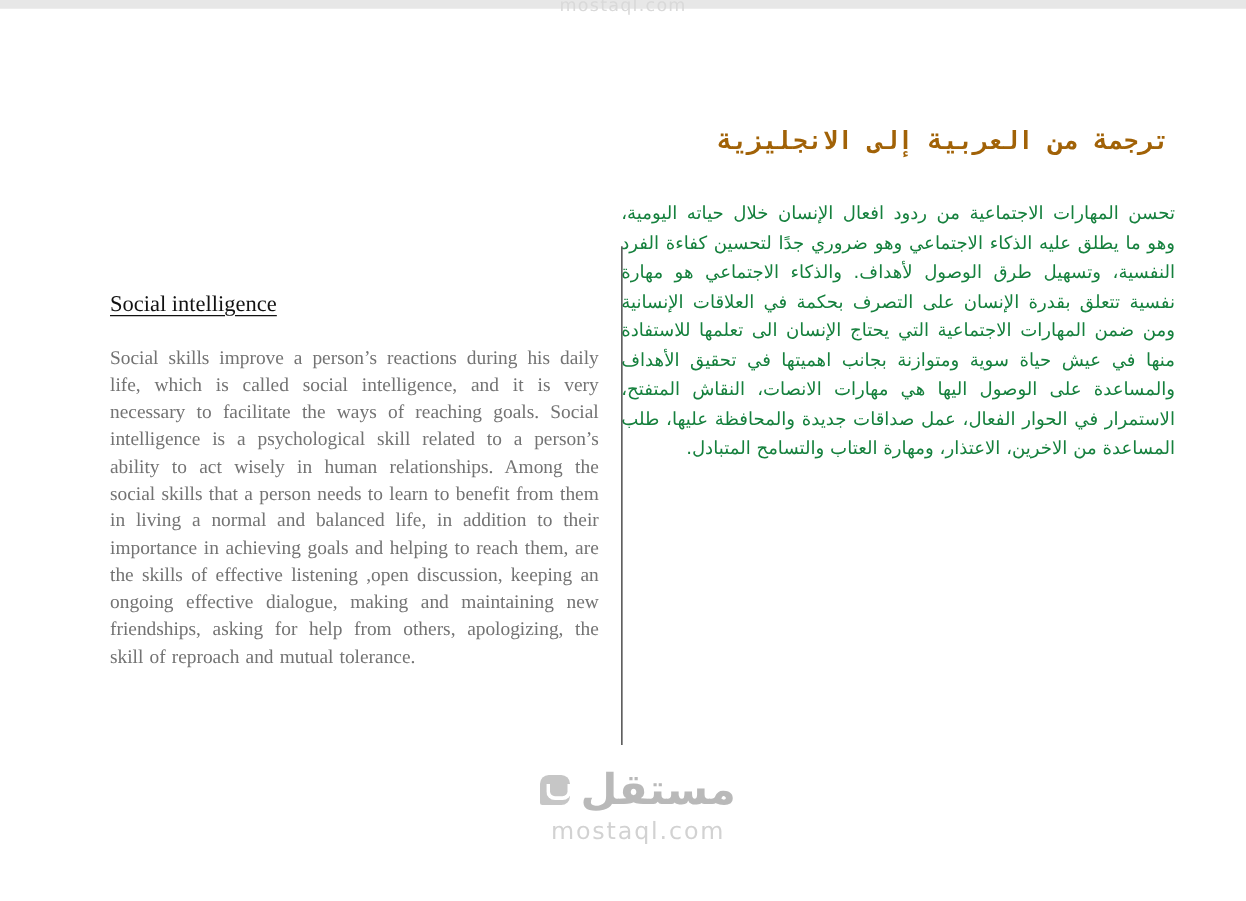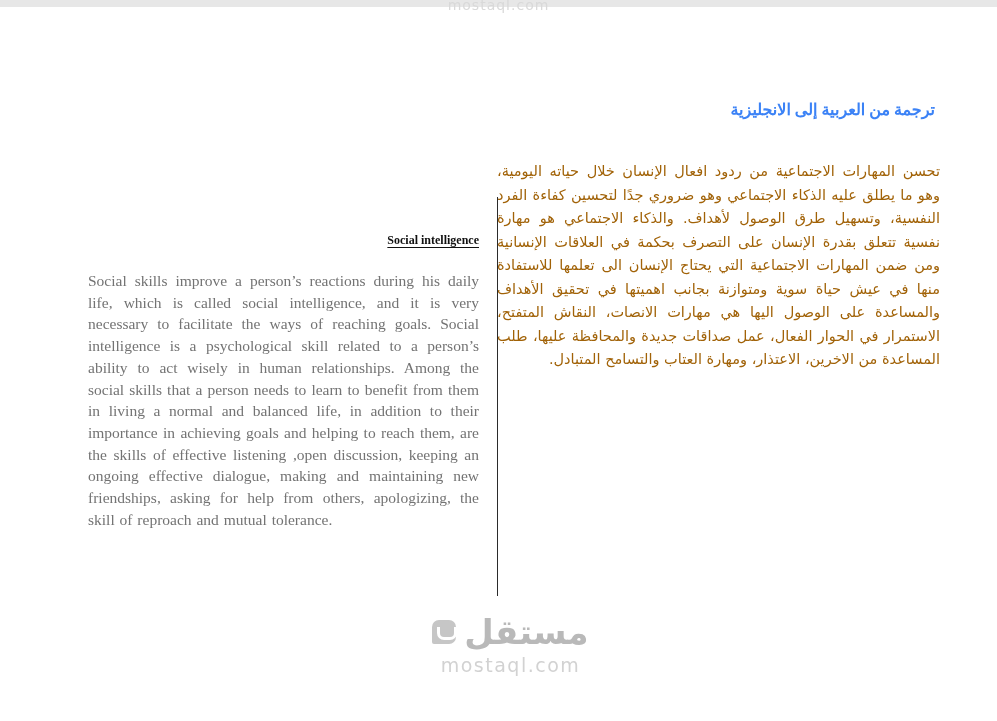"ترجمة من العربية إلى الانجليزية" .translation-header { color: #3b82f6 -> #a16207; font-family: Liberation Serif, serif -> Liberation Mono, monospace; font-size: 16px -> 20px }
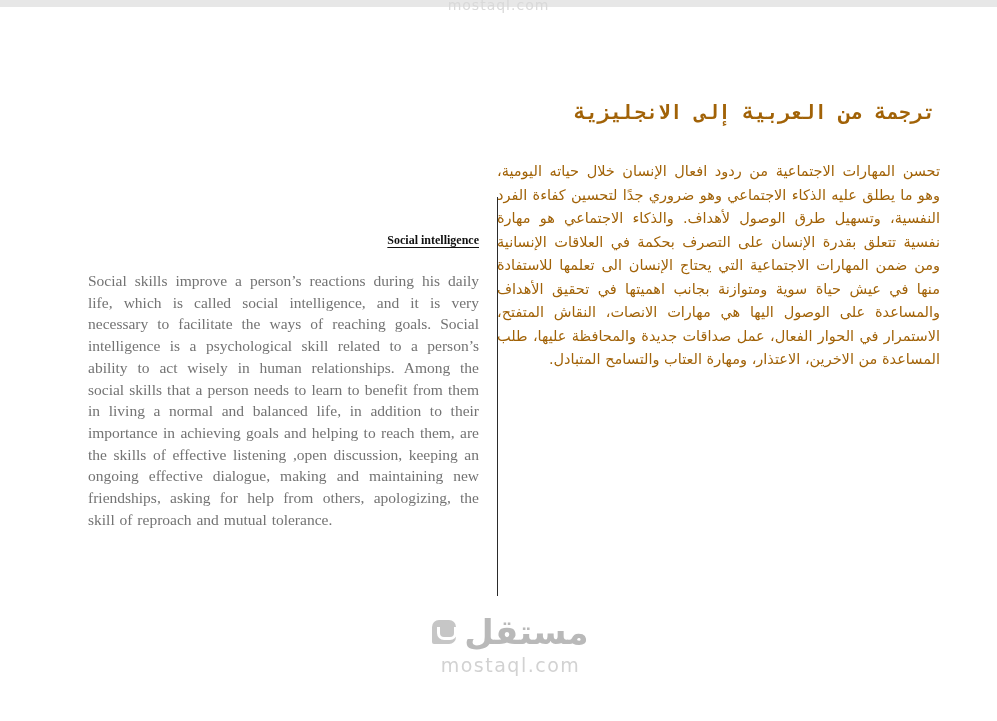"تحسن المهارات الاجتماعية من ردود" .arabic-paragraph { color: #a16207 -> #15803d }
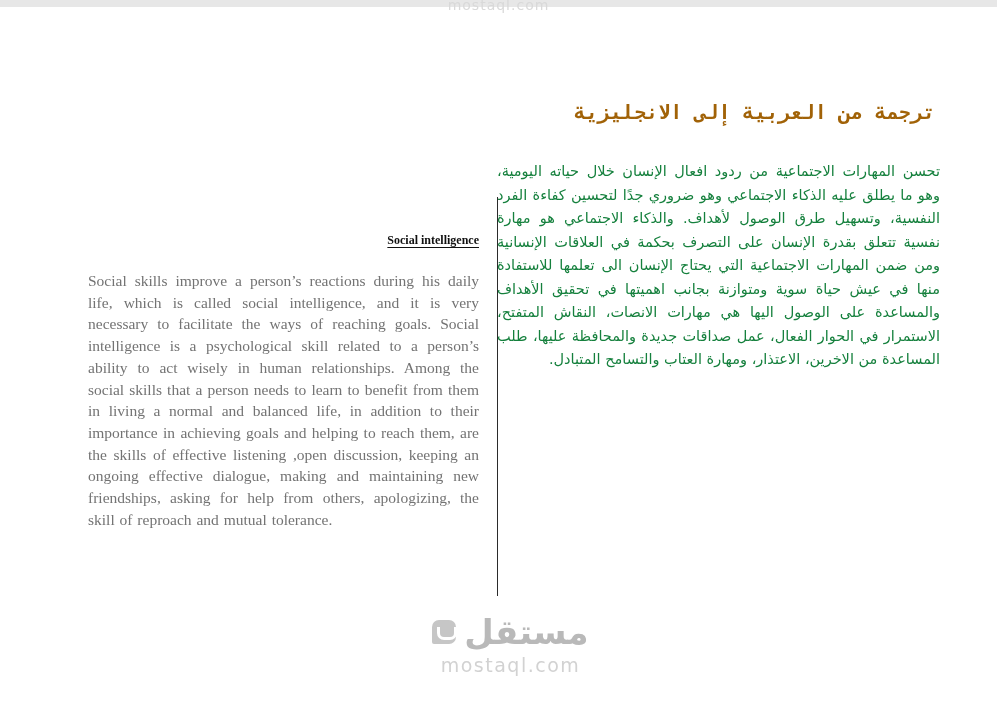"Social intelligence" .english-heading { font-size: 12px -> 18px; font-weight: bold -> normal; text-align: right -> left }
